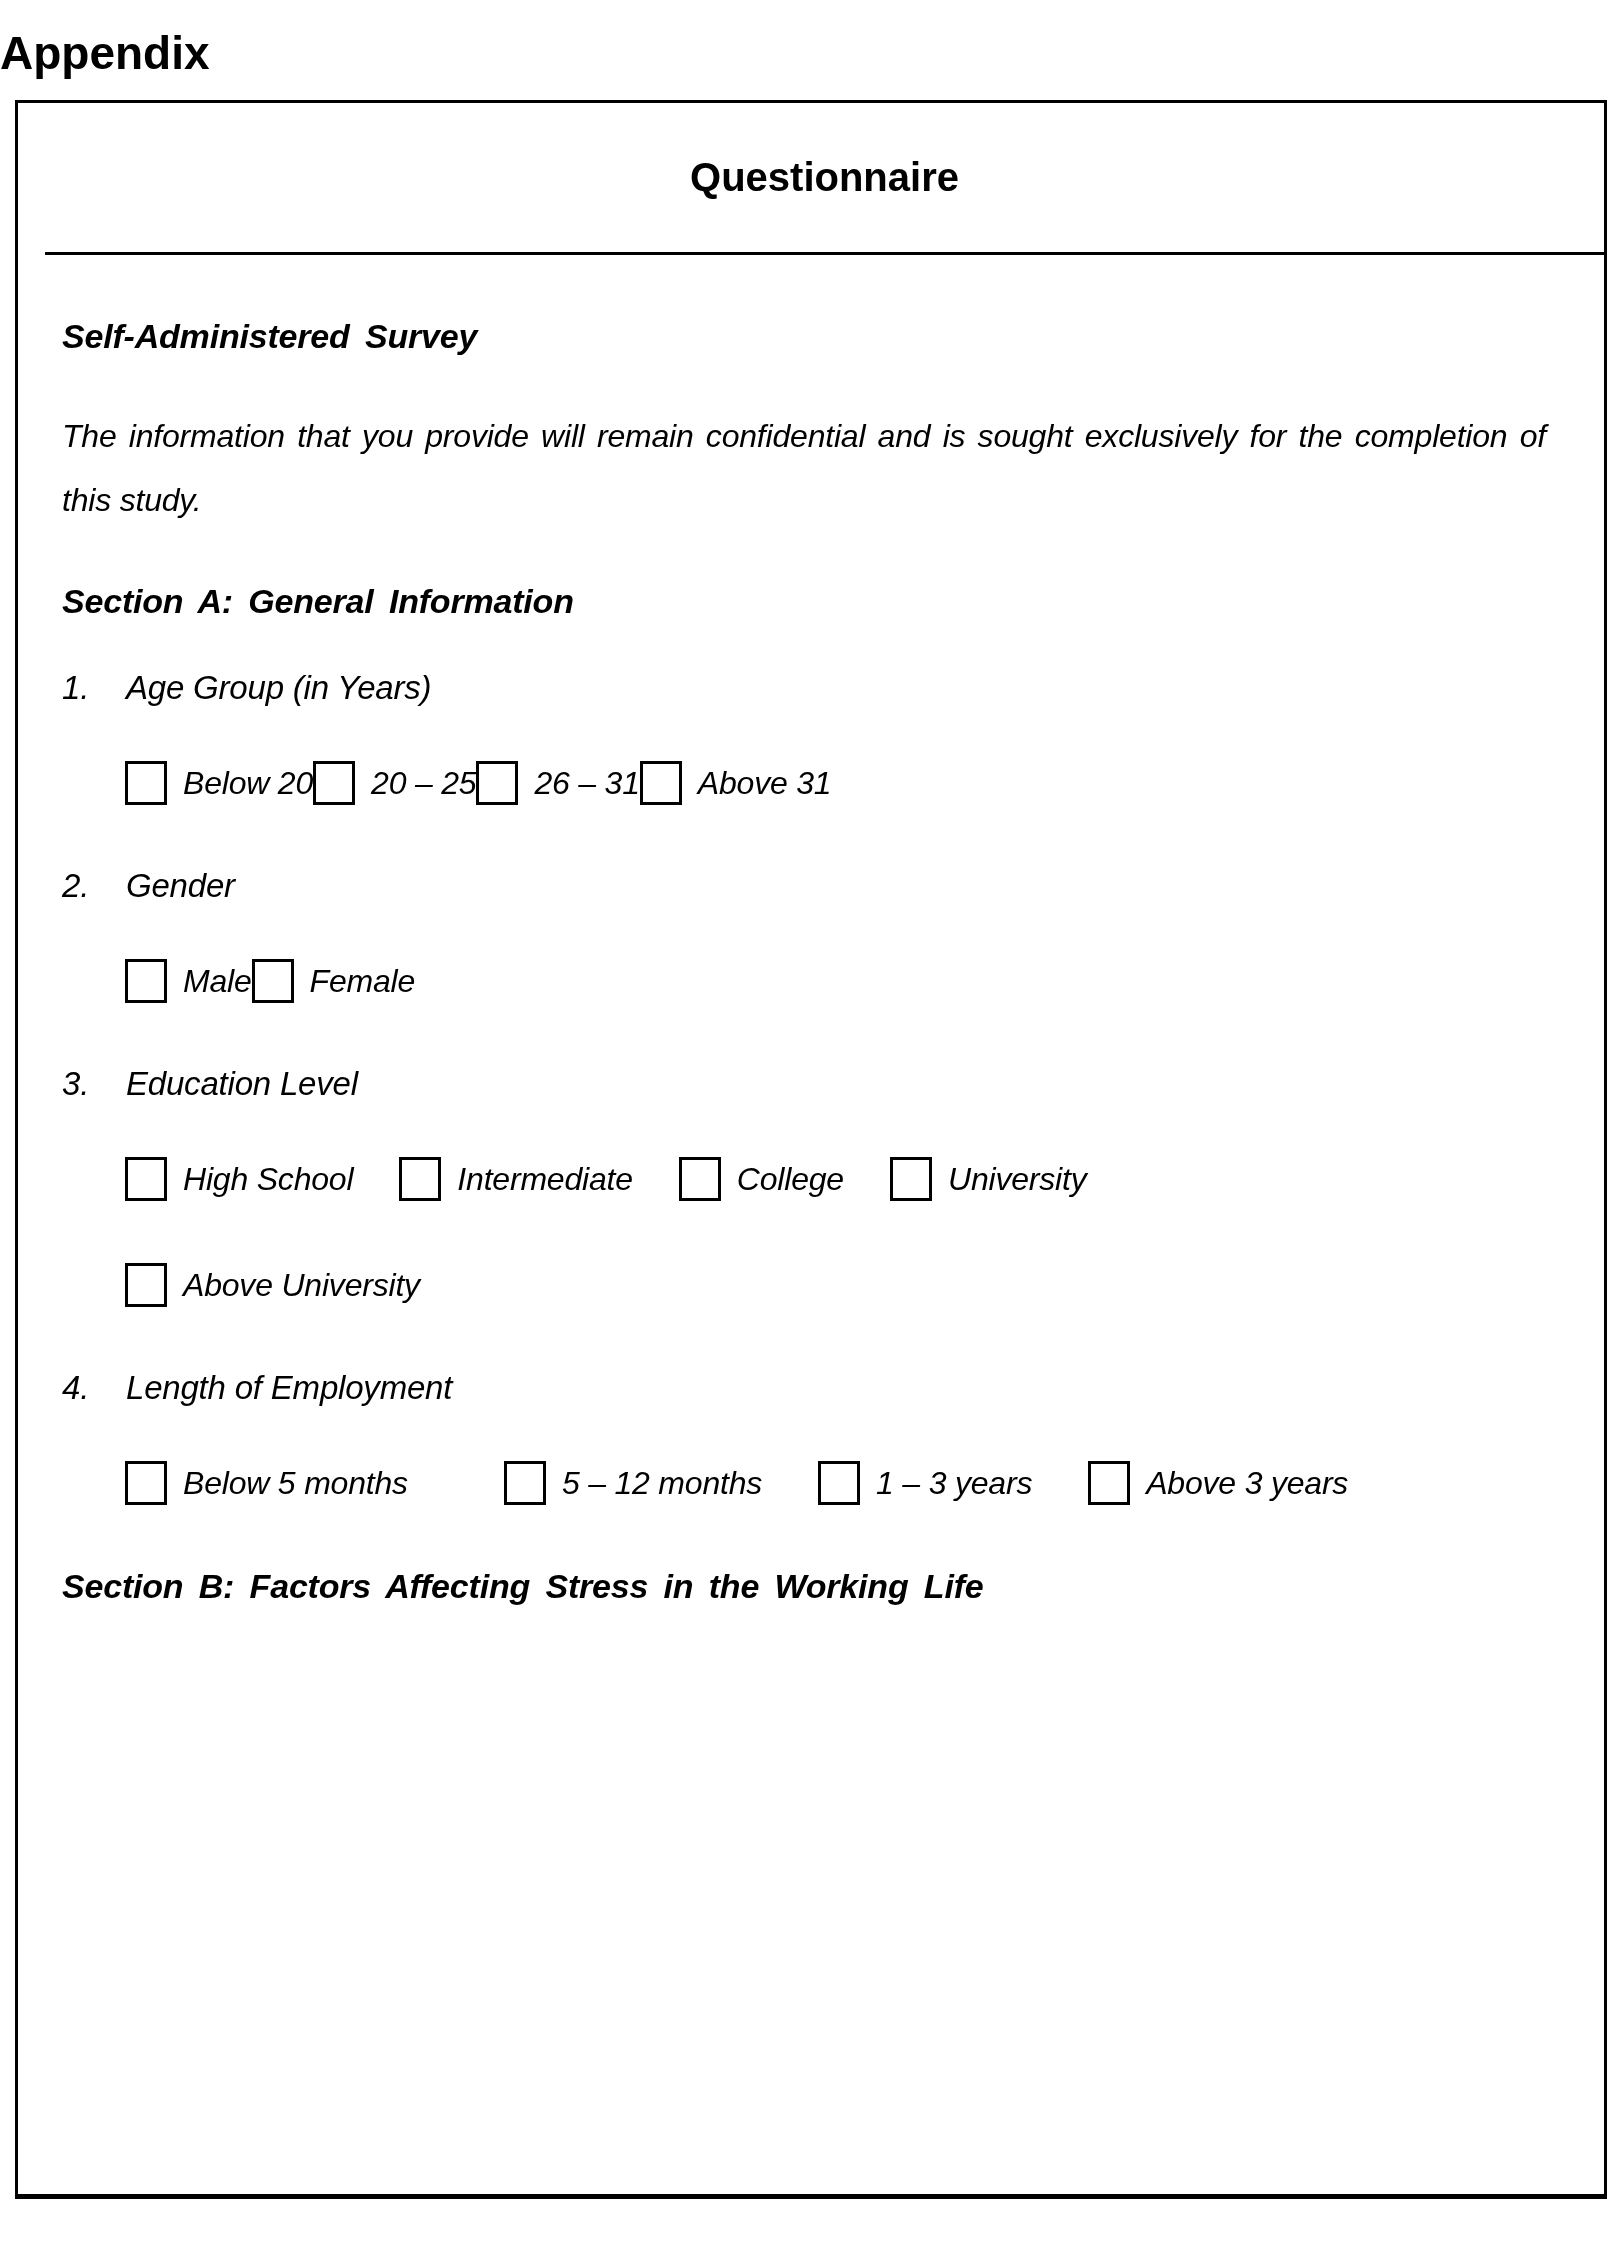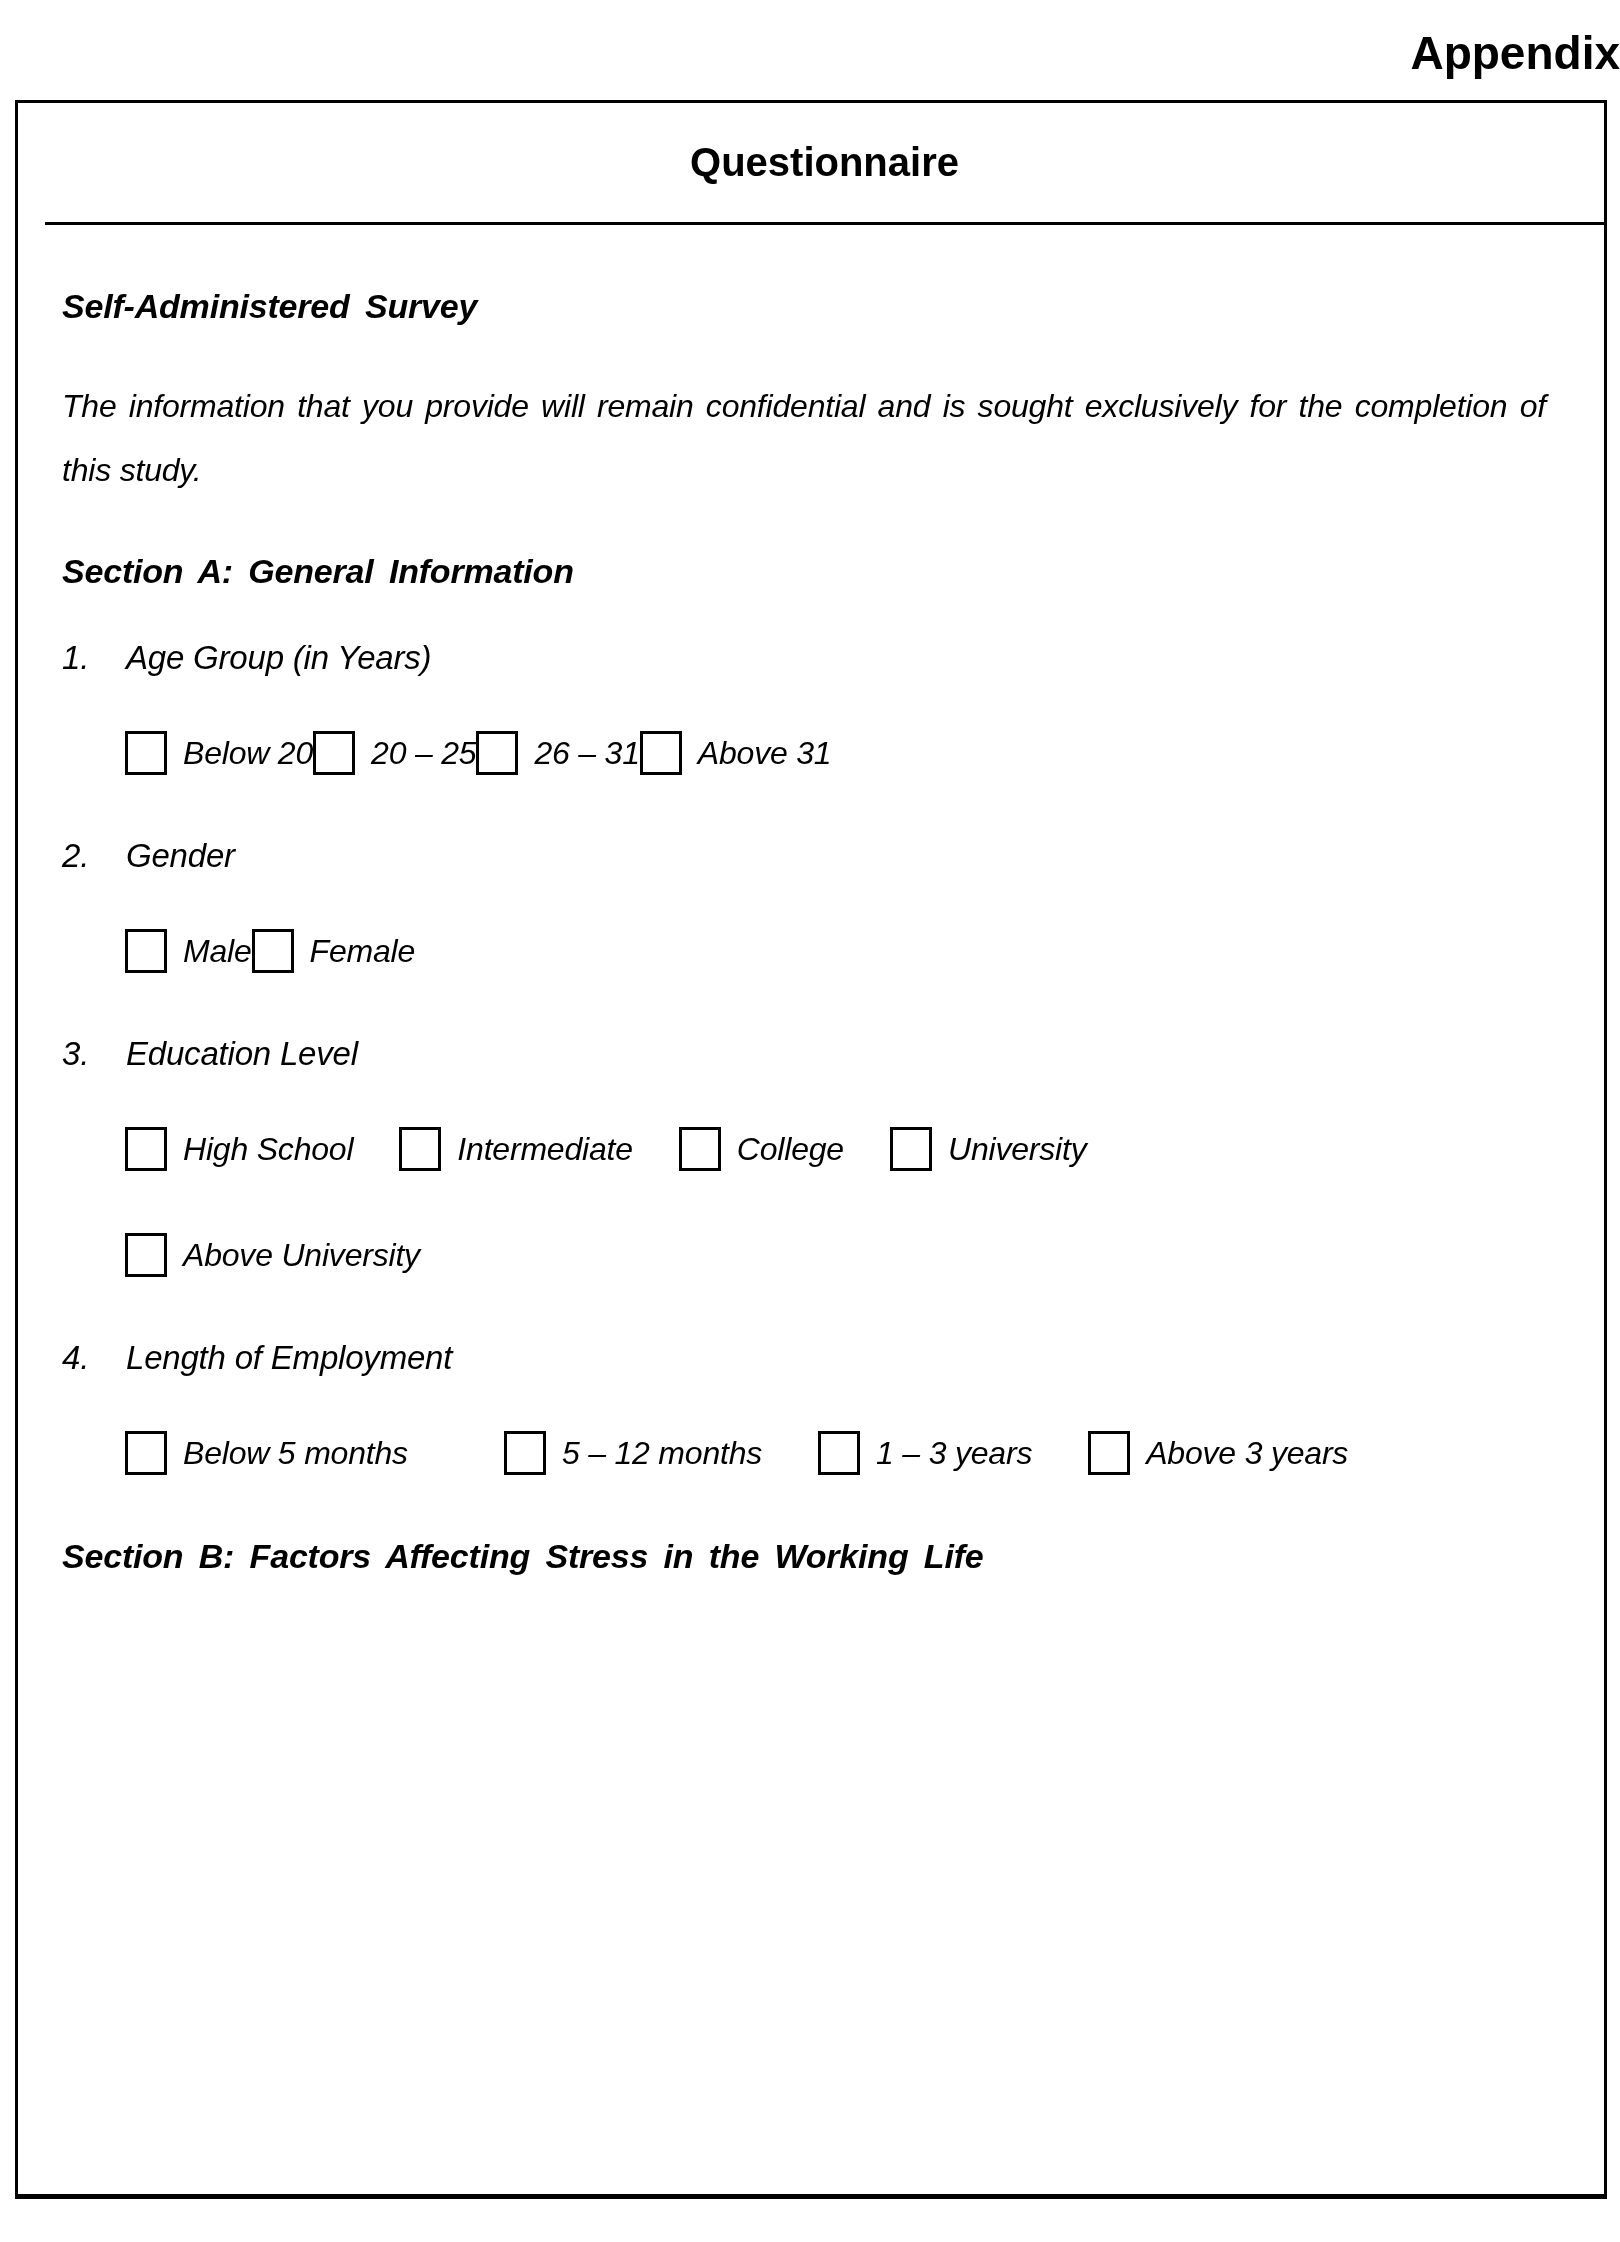"Appendix" .page-title { text-align: right -> left }
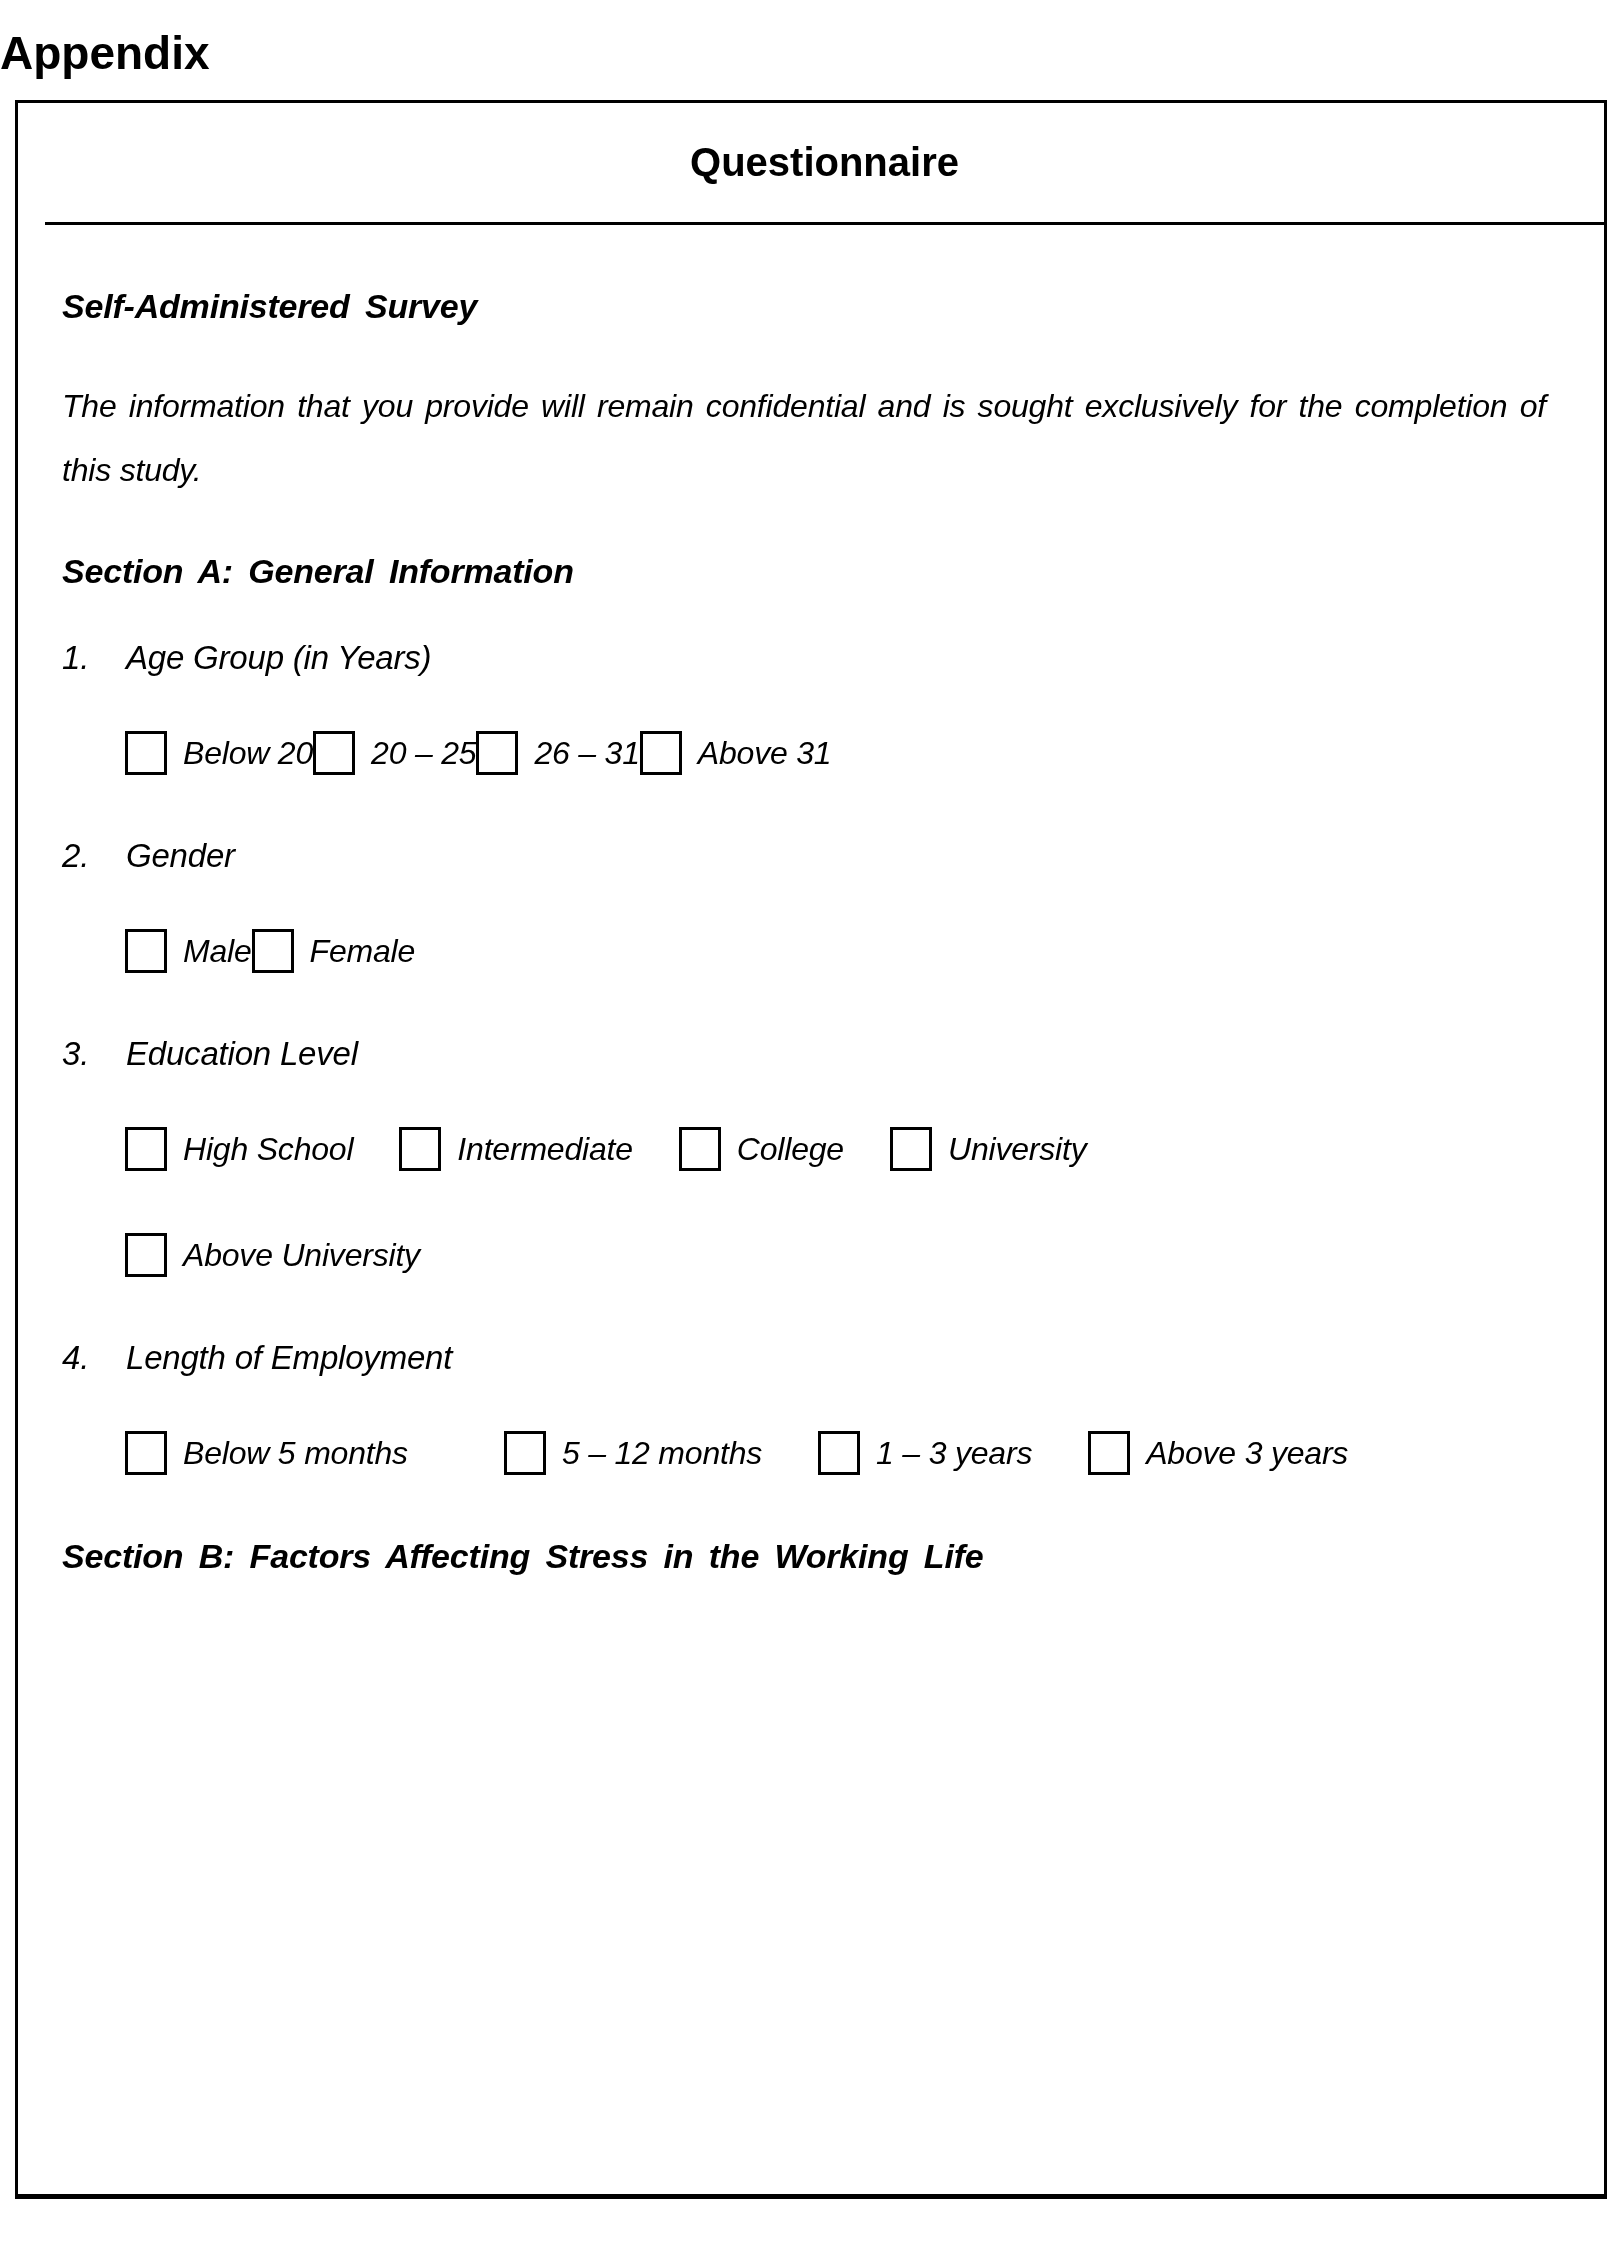"Questionnaire" .qbox-header { height: 122px -> 152px }
